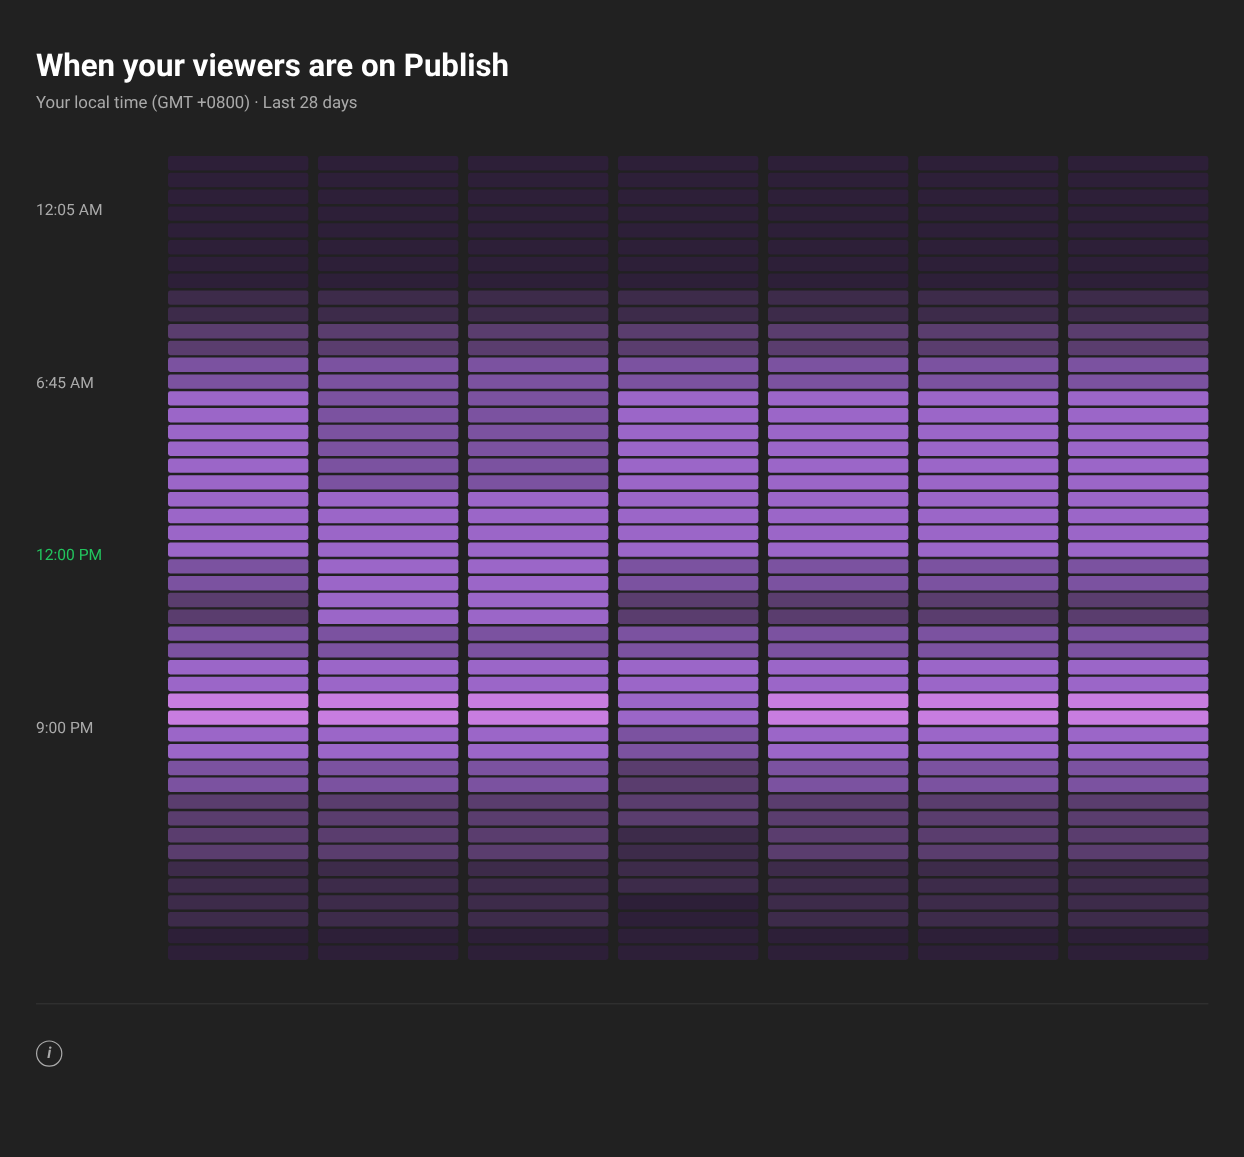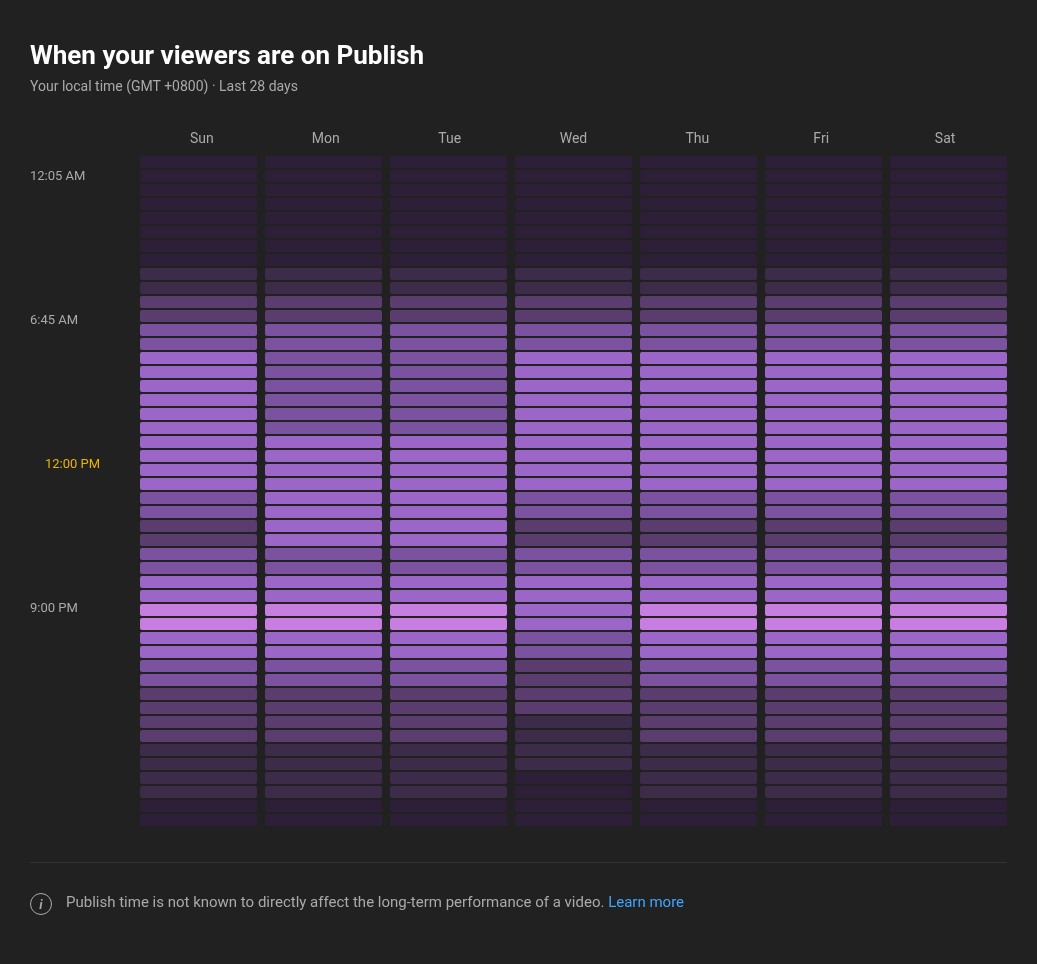"Sun" div.day-headers { html: <div> <div>Sun</div> <div>Mon</div> <div>Tue</div> <div>Wed</div> <div>Thu</div> <div>Fri</div> <div>Sat</div> </div> -> none }
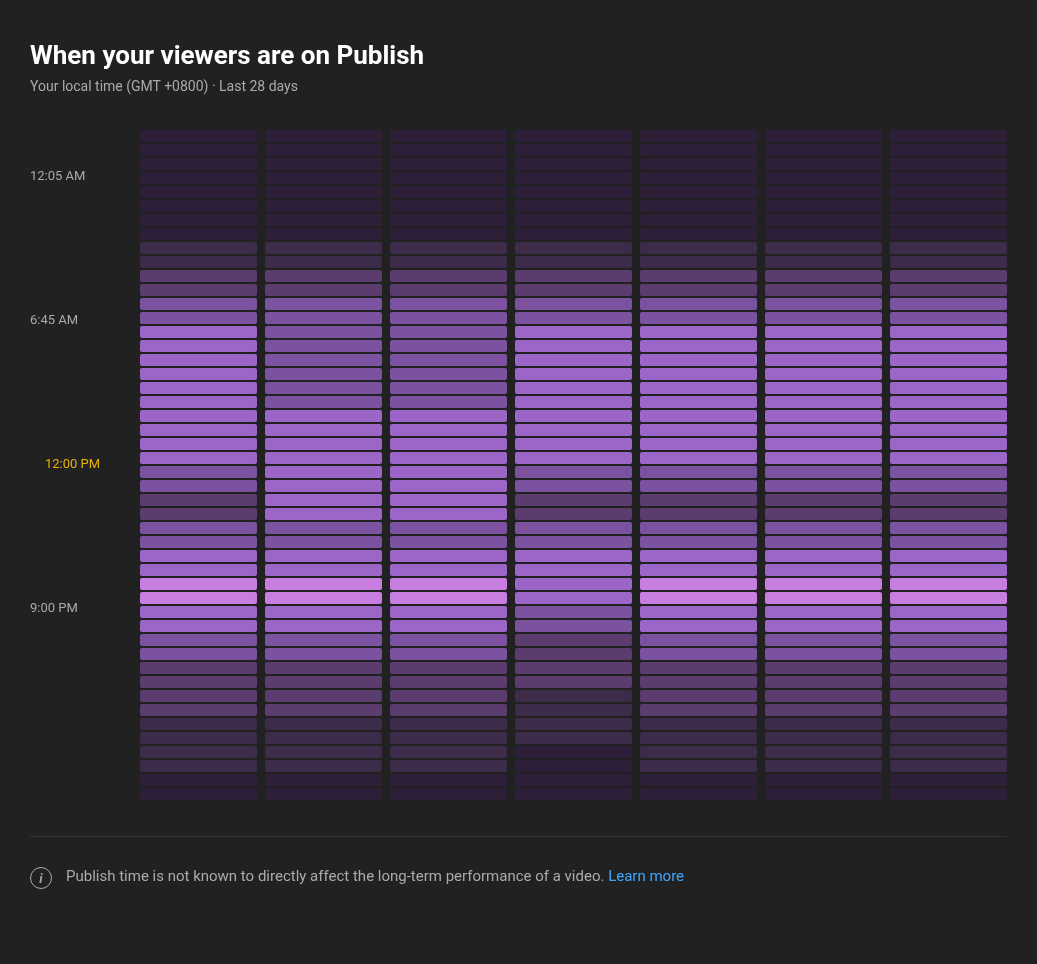"12:00 PM" div { color: #eab308 -> #22c55e; margin-left: 15px -> none }
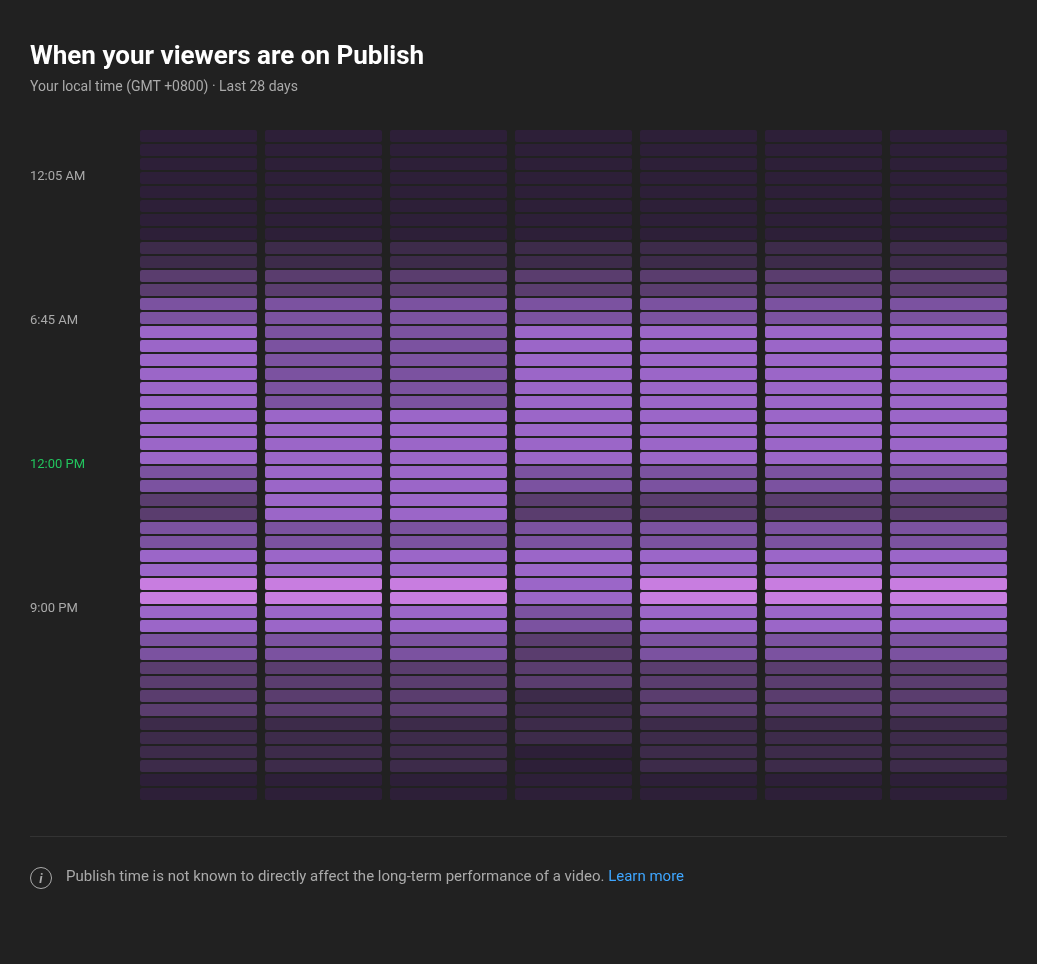"Publish time is not known" p.footer-text { html: <p> <span>Publish time is not known to directly affect the long-term performance of a video.</span> <a>Learn more</a> </p> -> none }
